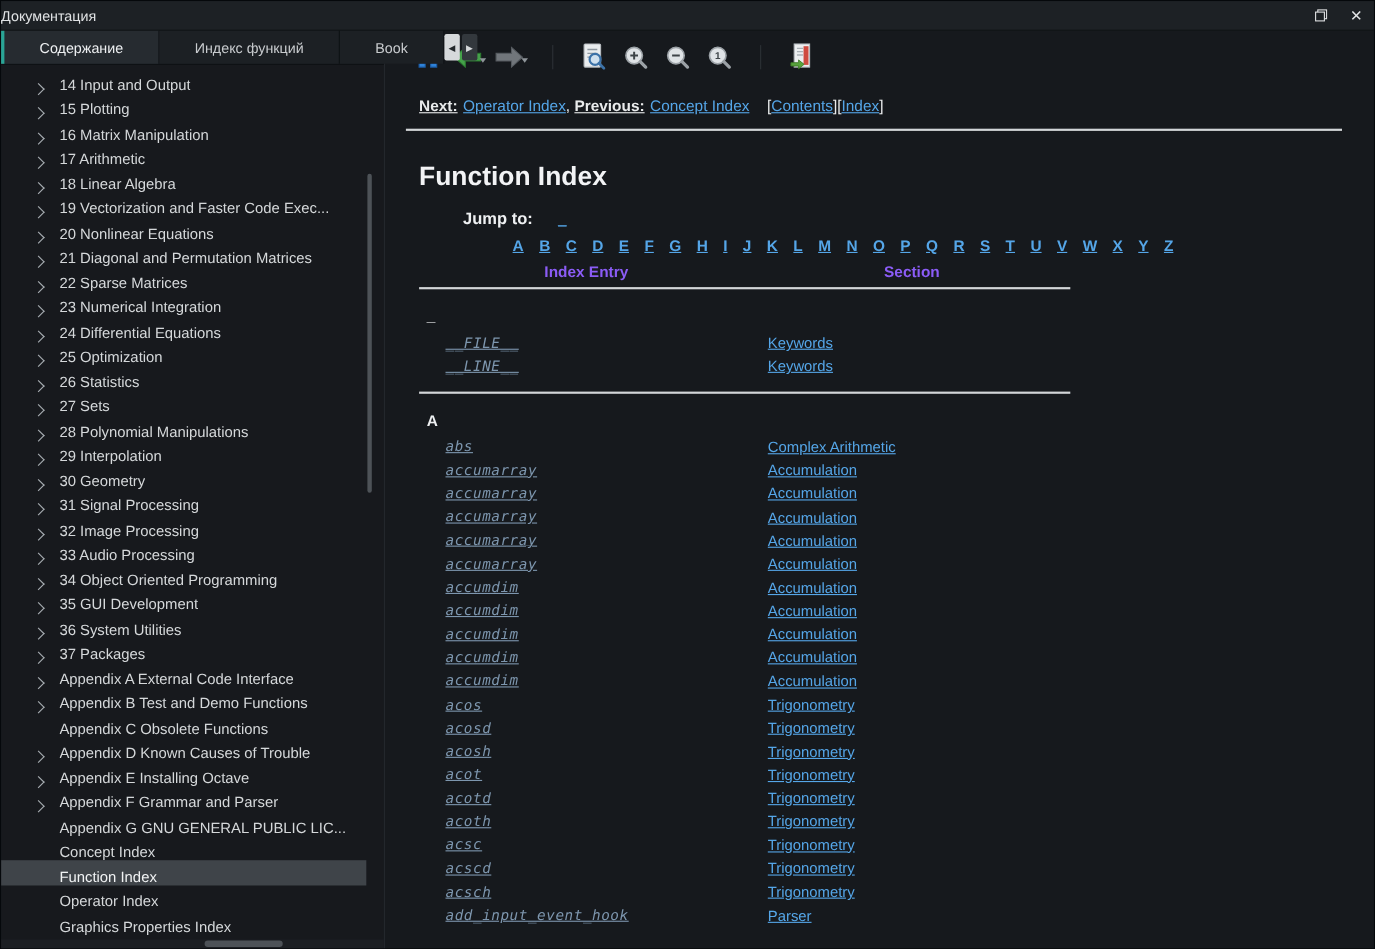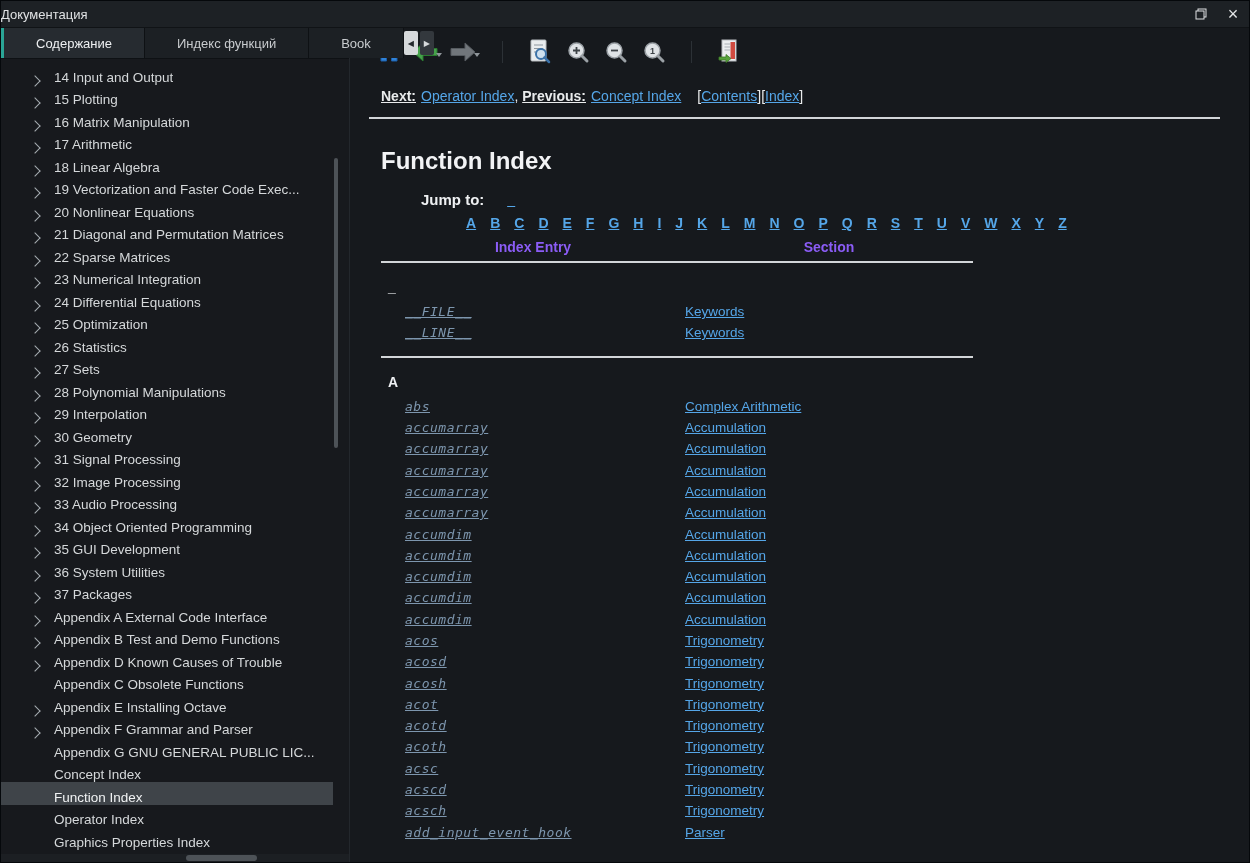"__FILE__" .idx-row { gap: none -> 13px }
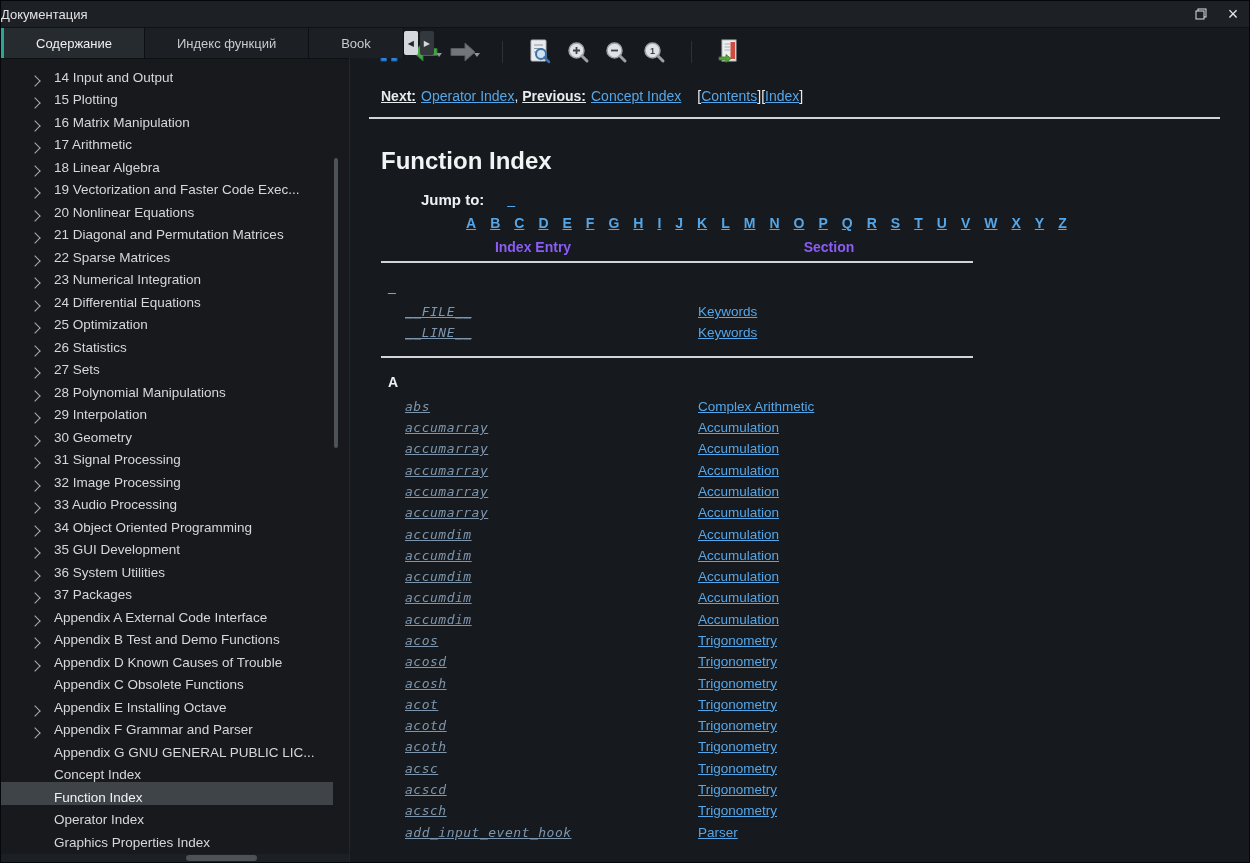"Appendix D Known Causes of" div.tree-row { order: before "Appendix C Obsolete Functions" -> after "Appendix C Obsolete Functions" }
